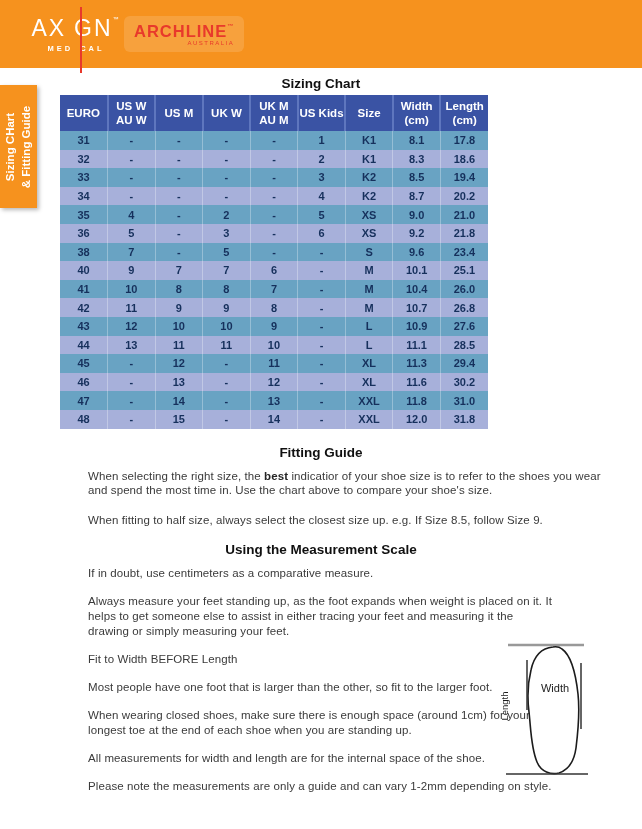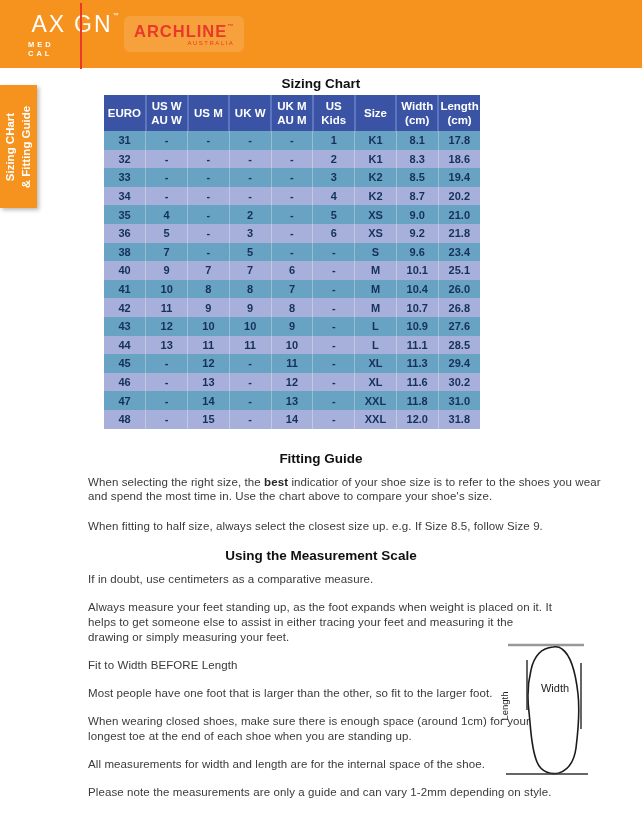"MED" .axign-sub { flex-direction: column -> none }
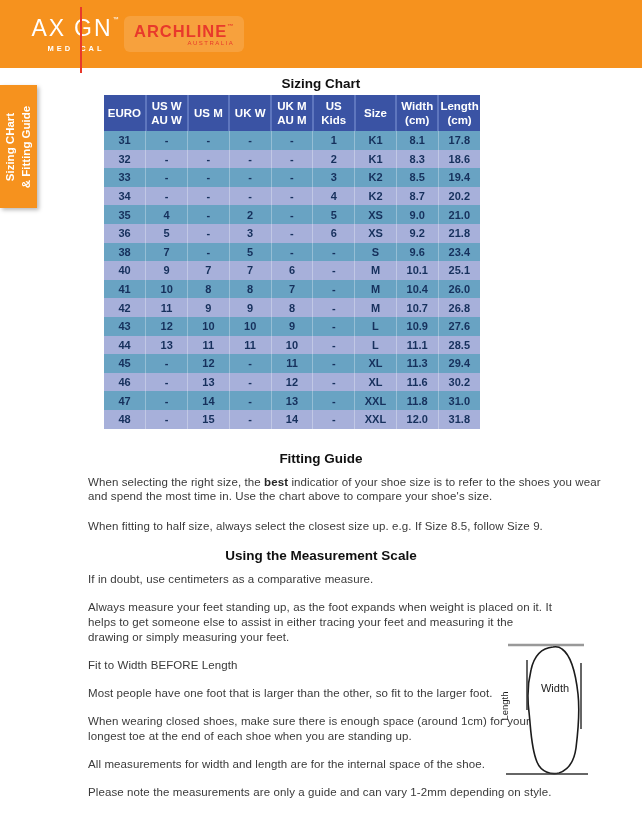"EURO" table.sizing-table { margin: 4px 0 0 104px -> 4px 0 0 60px; width: 376px -> 428px }
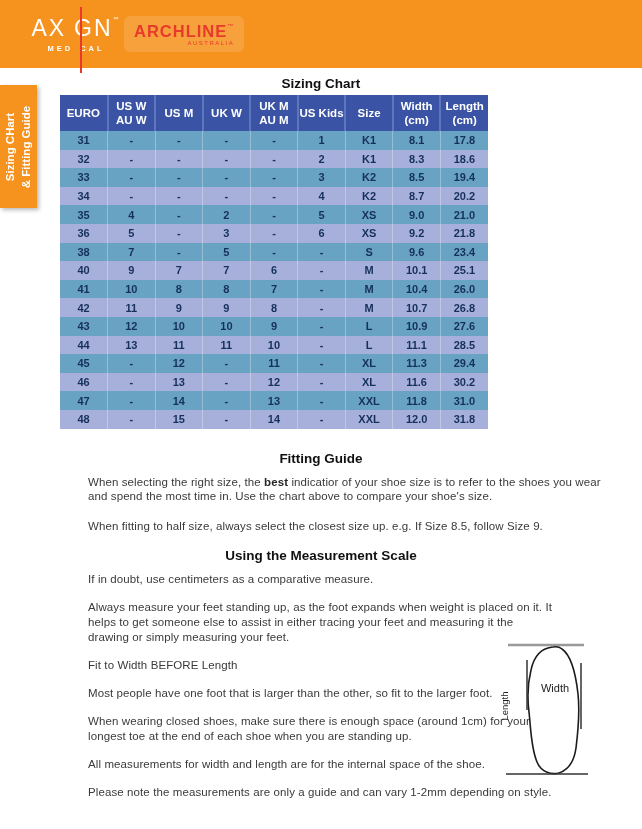"Fitting Guide" .h-fitting { margin-top: 22px -> 16px }
